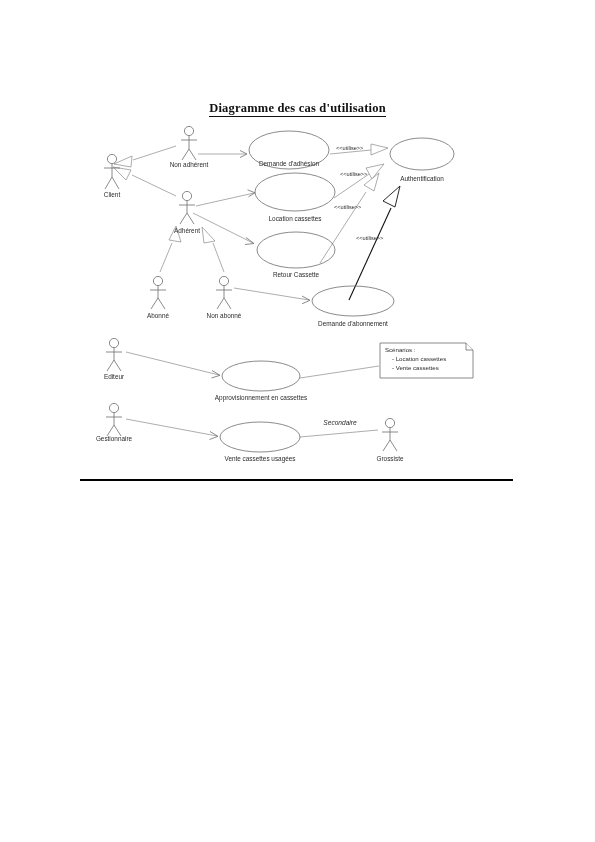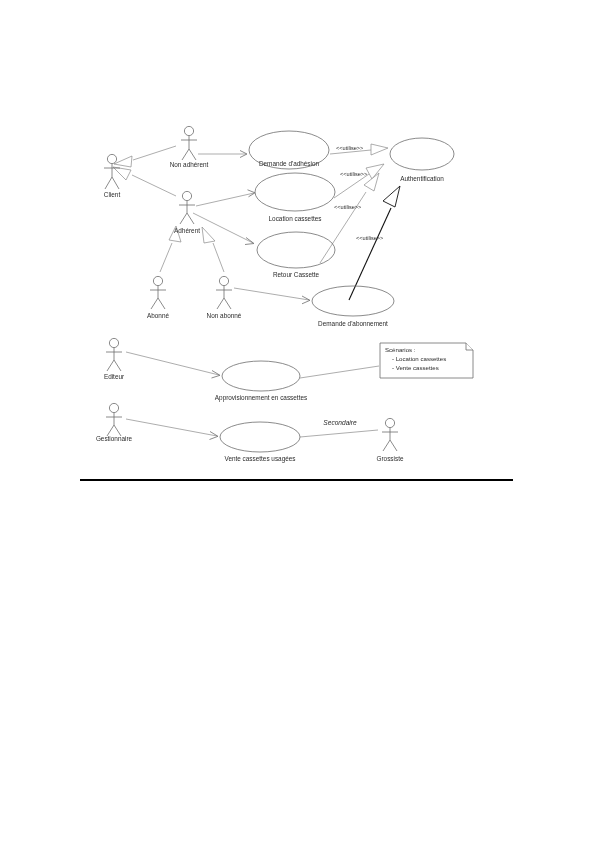"Diagramme des cas d'utilisation" div { html: none -> <div> <span>Diagramme des cas d'utilisation</span> </div> }
